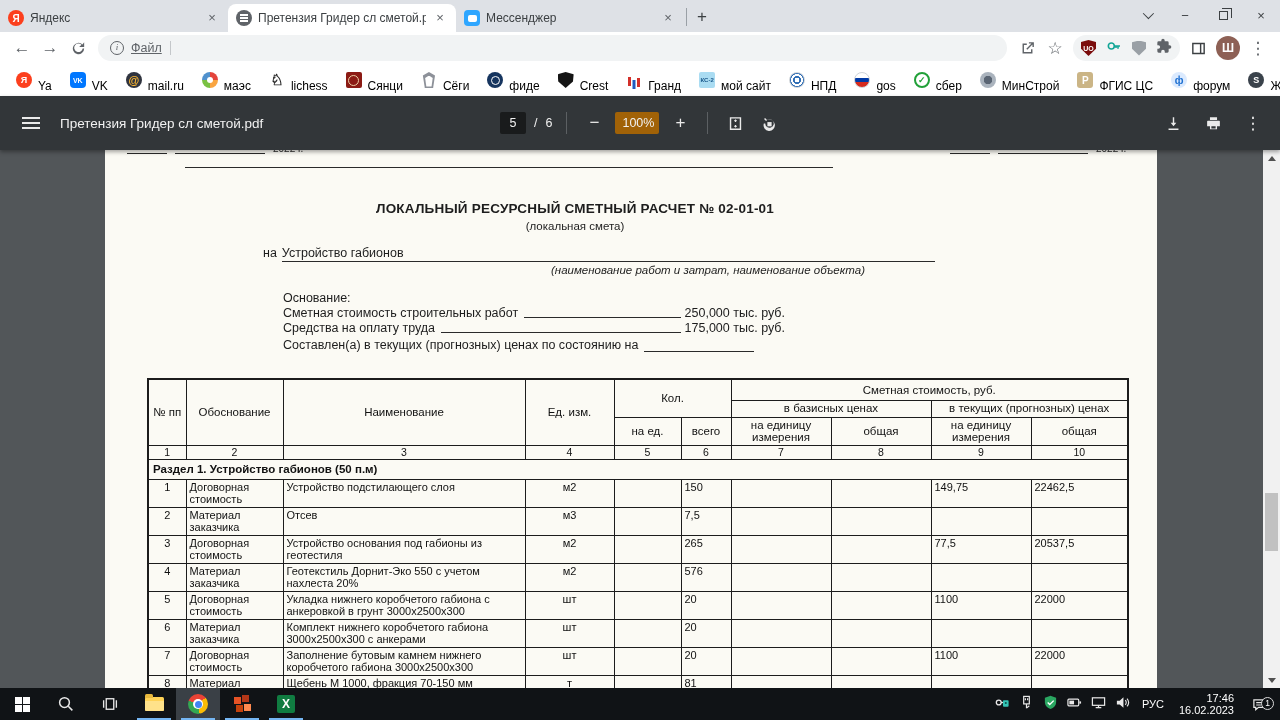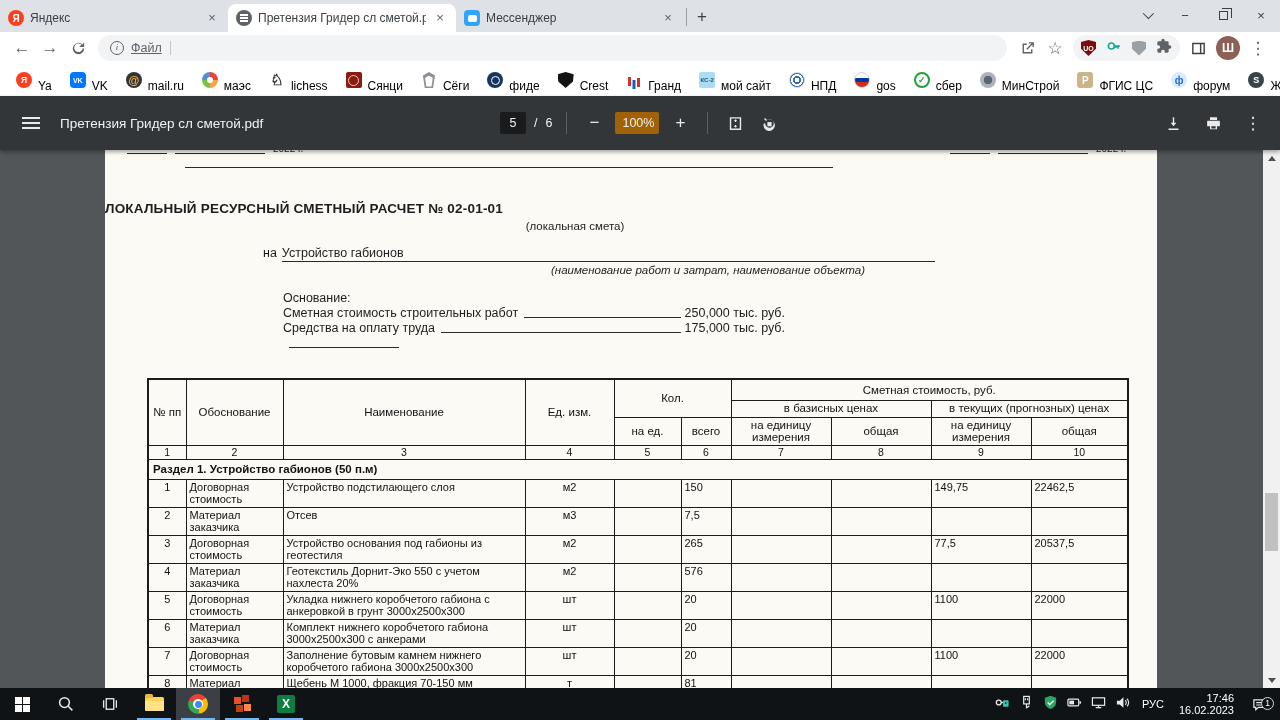"ЛОКАЛЬНЫЙ РЕСУРСНЫЙ СМЕТНЫЙ РАСЧЕТ №" .doc-title { text-align: none -> center }
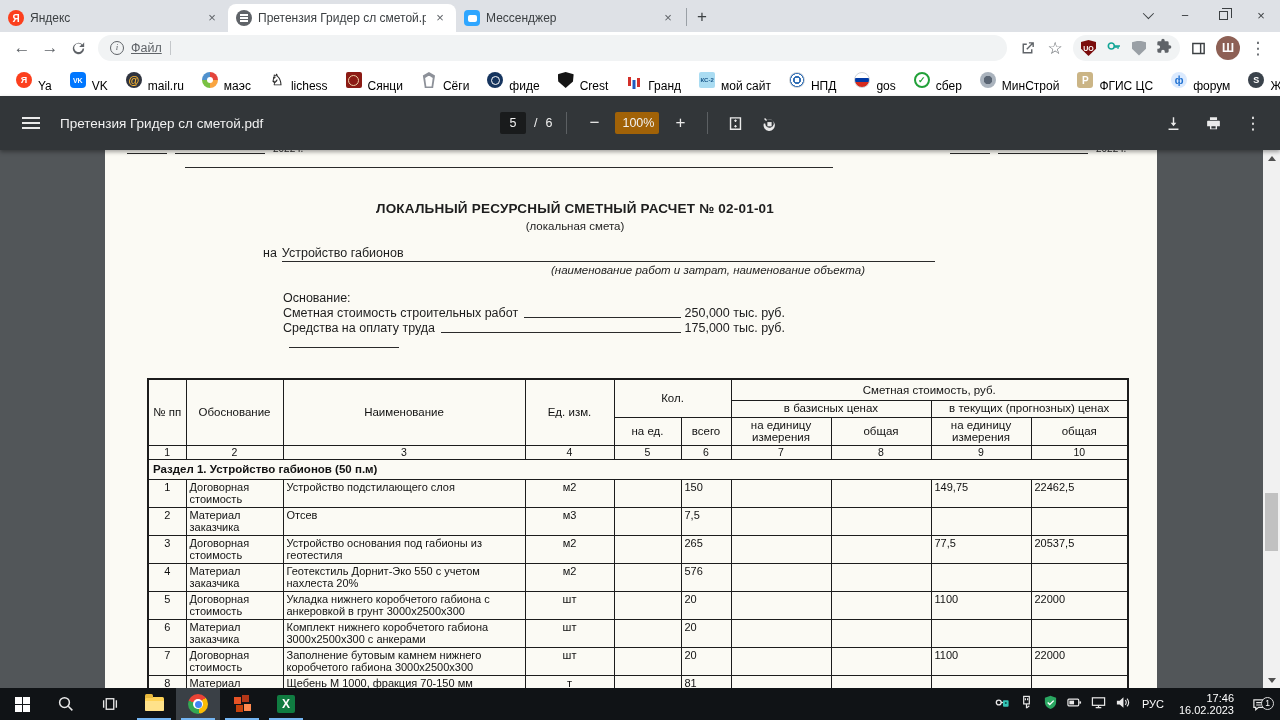"Составлен(а) в текущих (прогнозных)" span { html: none -> <span>Составлен(а) в текущих (прогнозных) ценах по состоянию на</span> }
